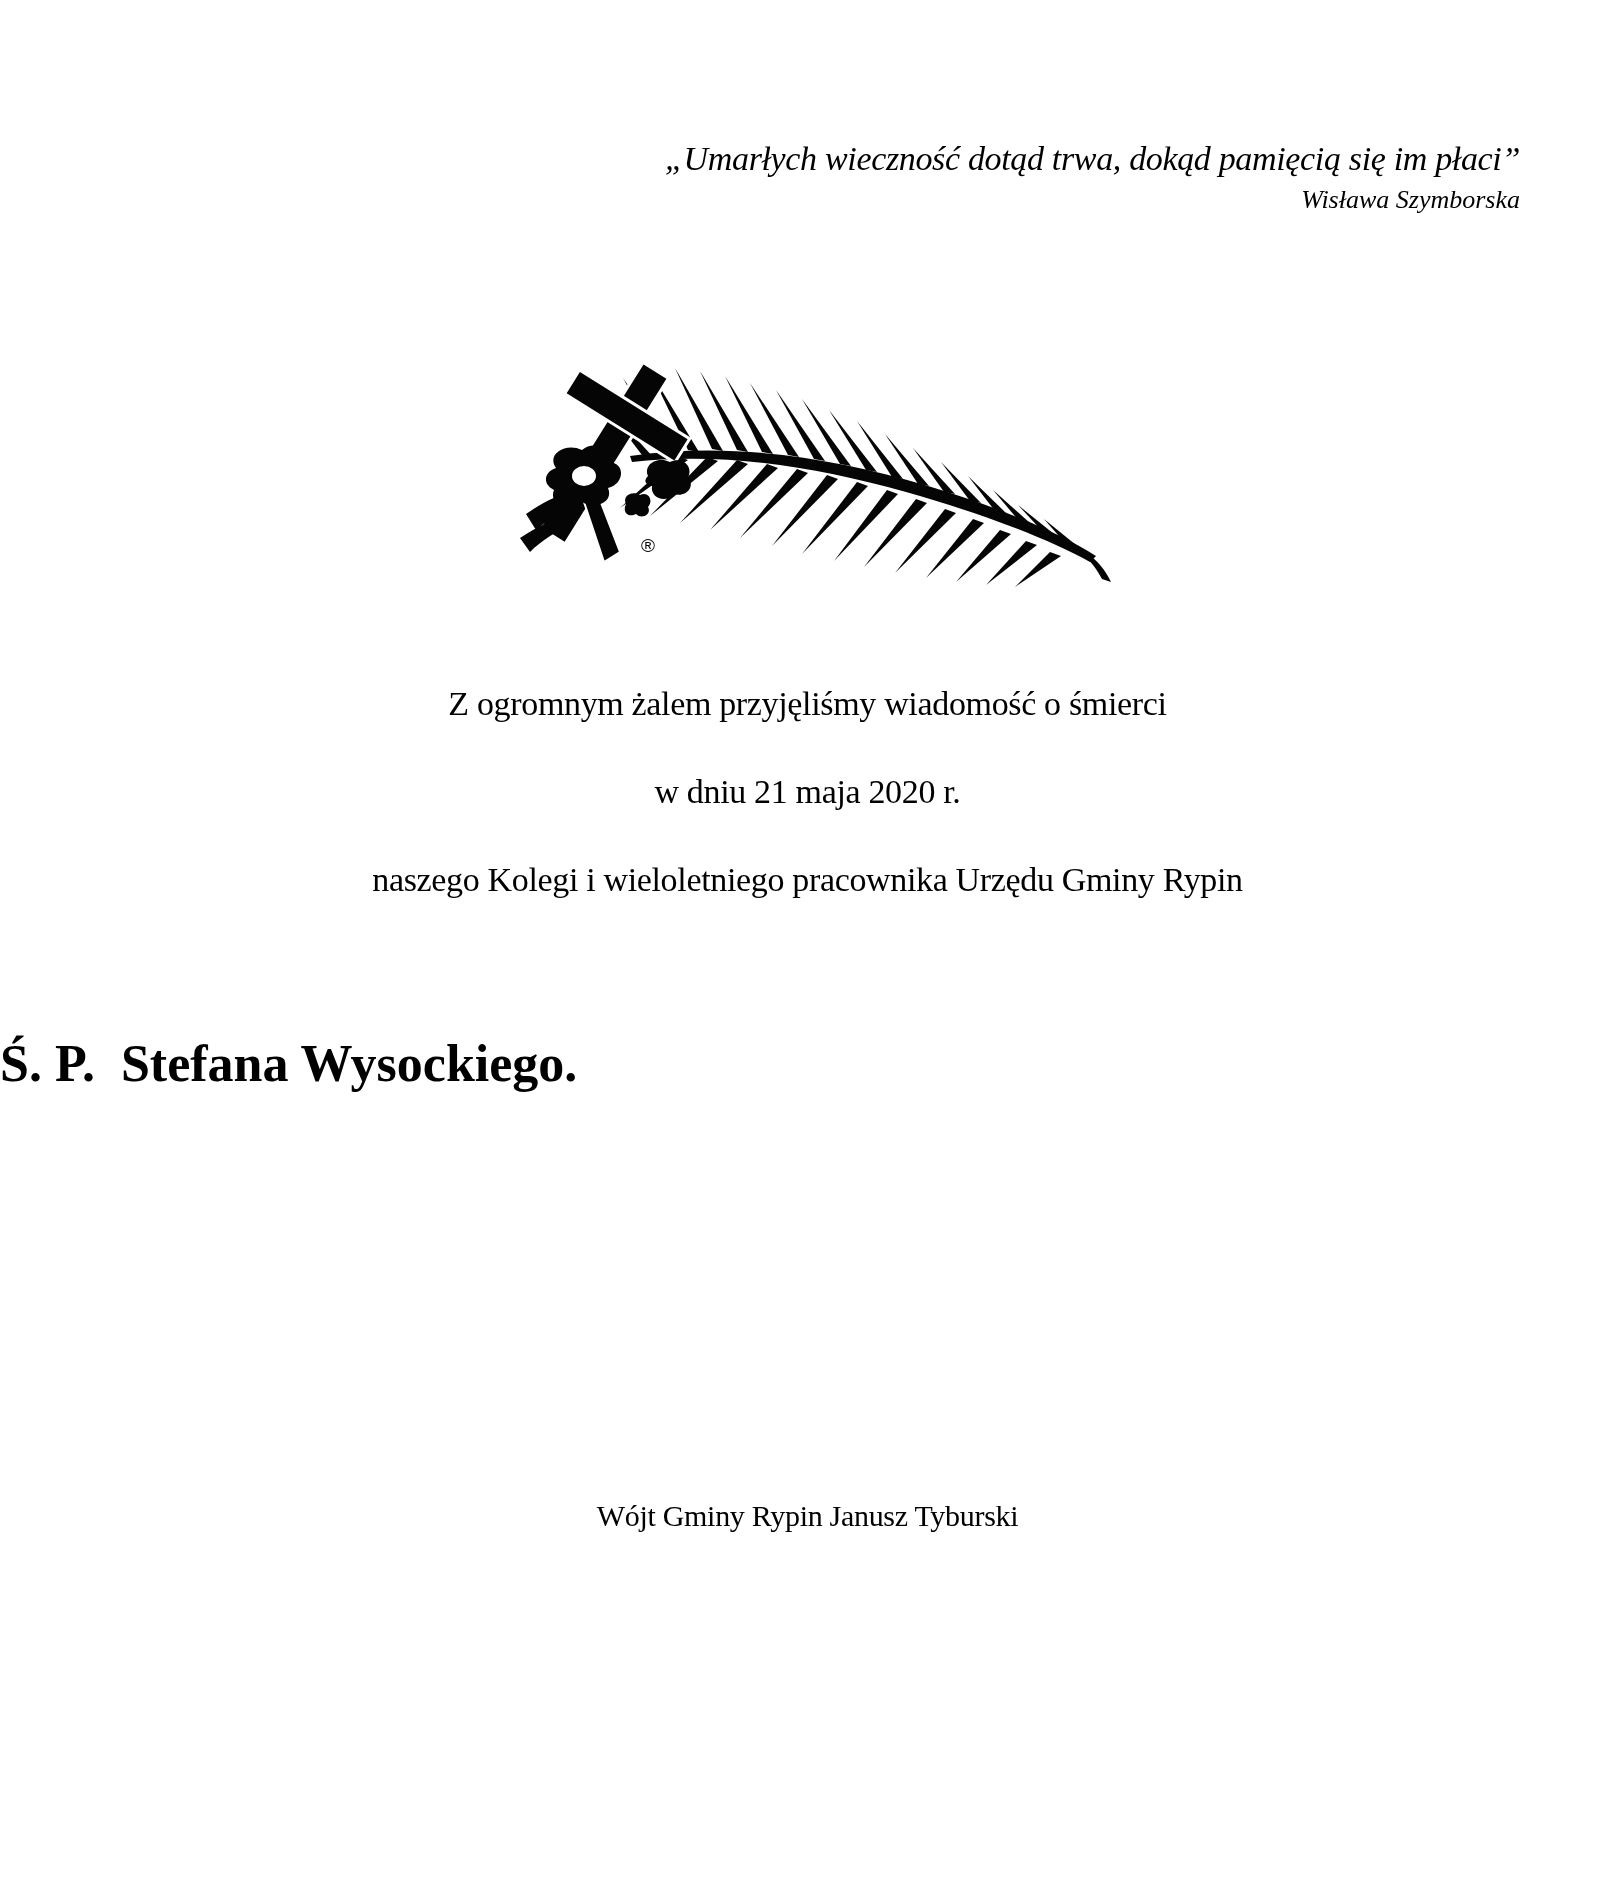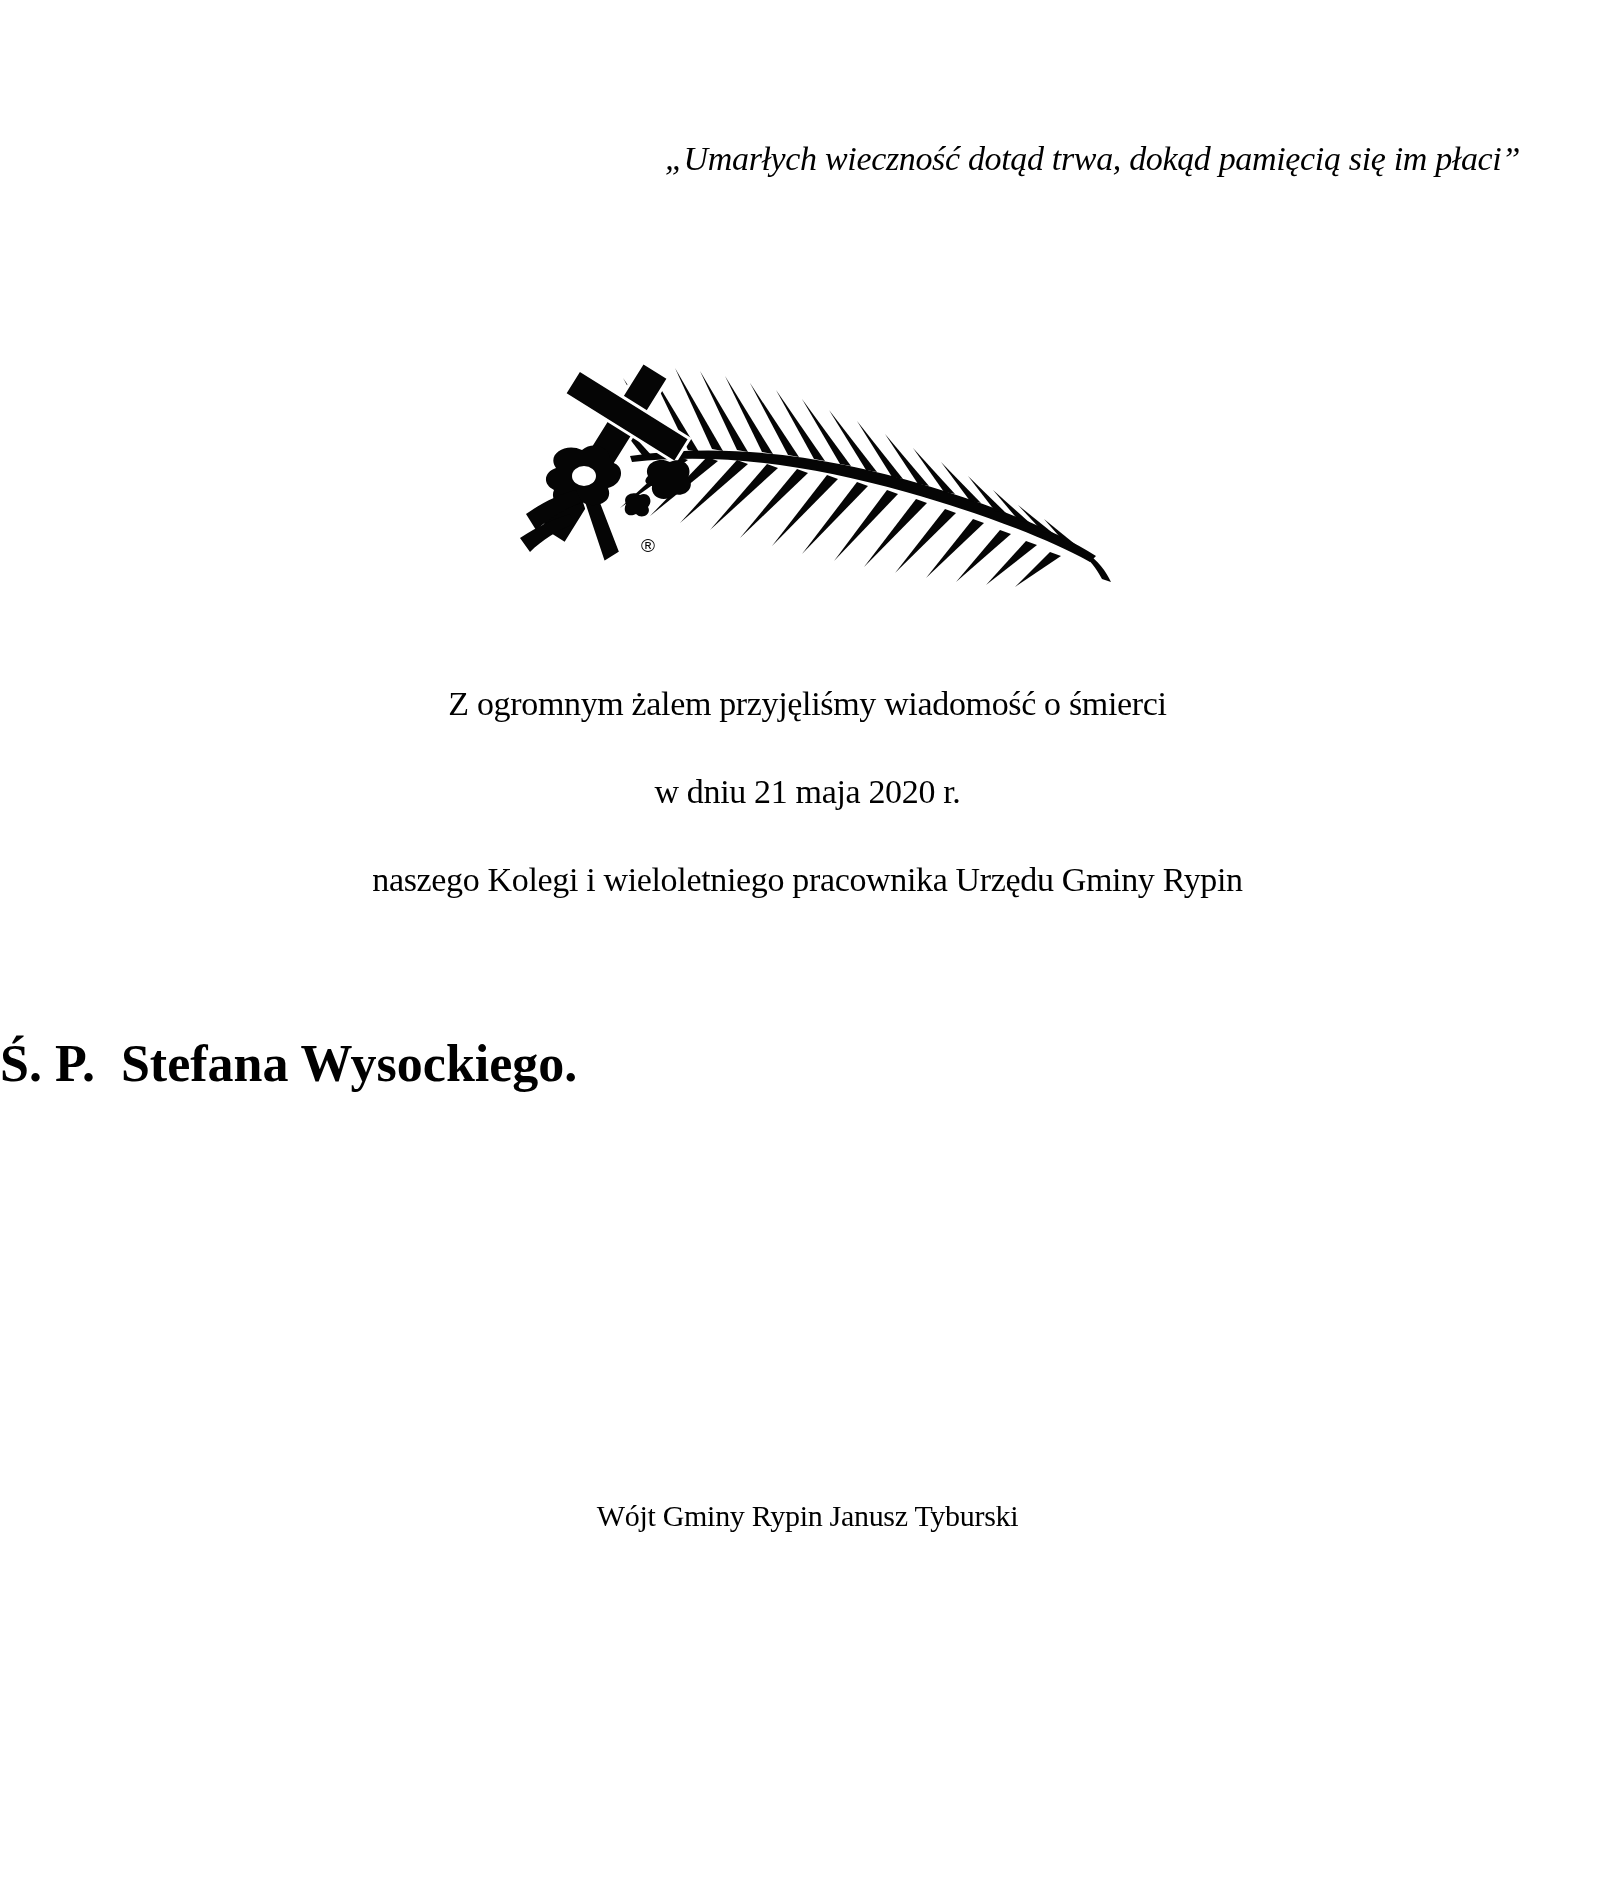"Wisława Szymborska" div.quote-author { html: none -> <div>Wisława Szymborska</div> }
